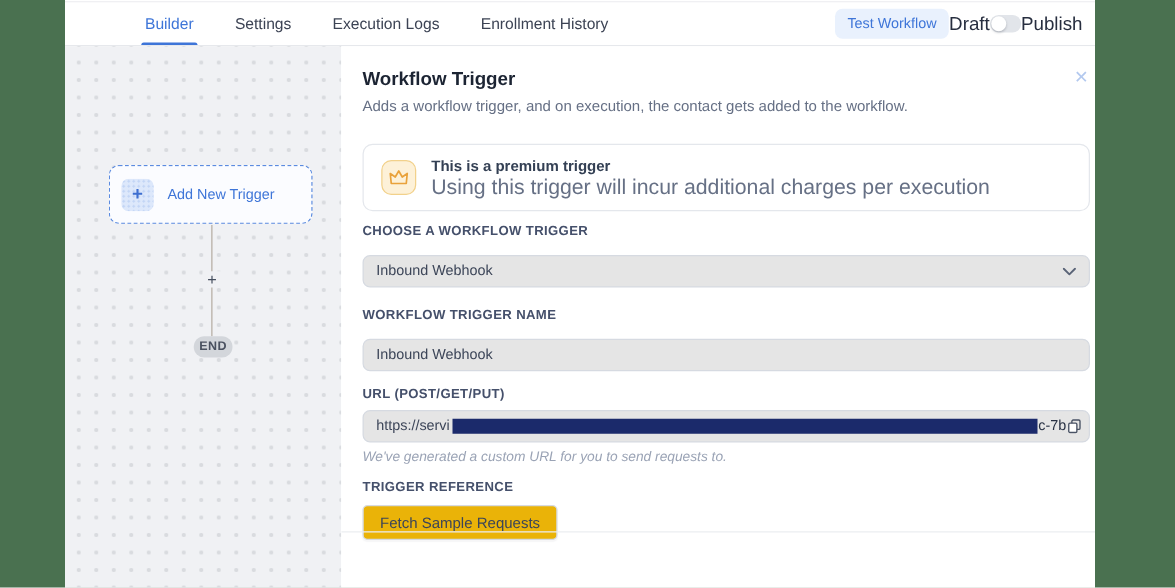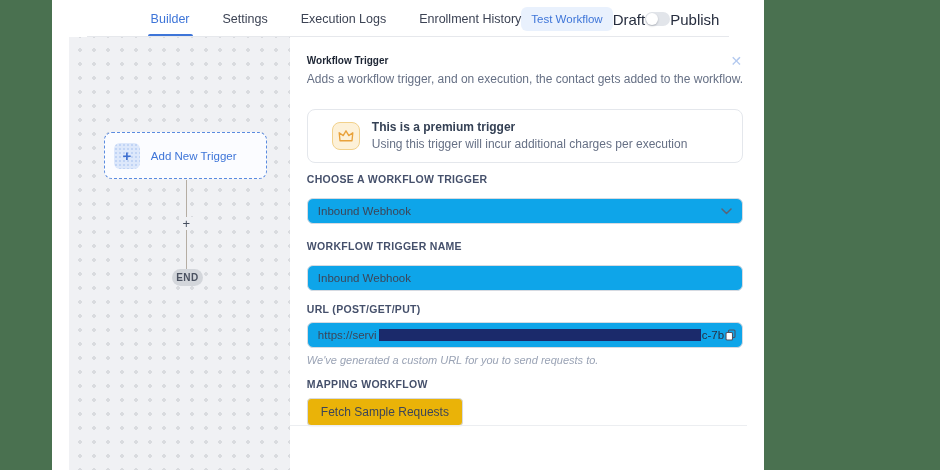"Builder" .app { align-items: center -> none; width: 712px -> 824px }
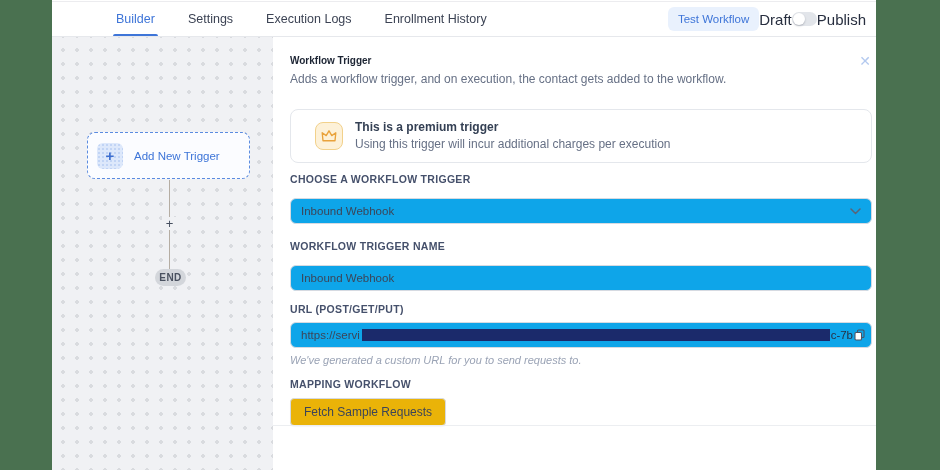"Workflow Trigger" .panel-title { font-size: 10px -> 15px }
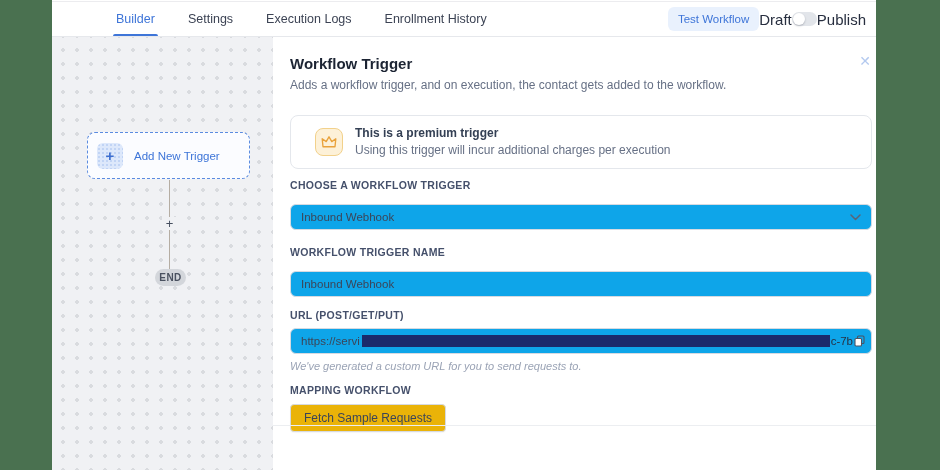"This is a premium trigger" .premium-banner { padding: 10px 24px -> 10px 14px }
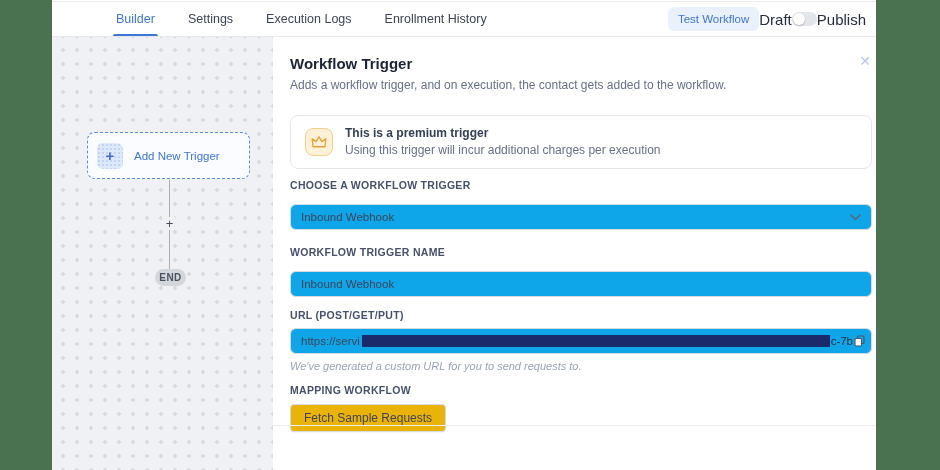"Using this trigger will incur" .premium-sub { font-size: 12px -> 17px }
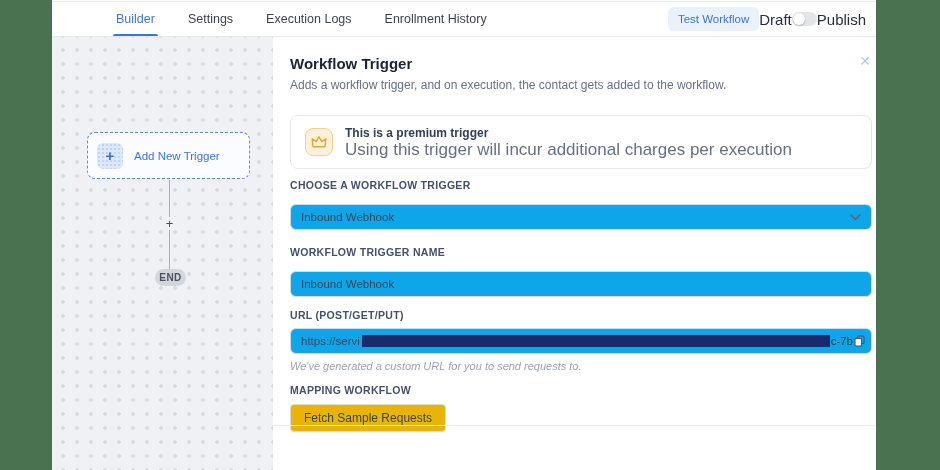"Inbound Webhook" .input-box { background: #0ea5e9 -> #e5e5e5 }
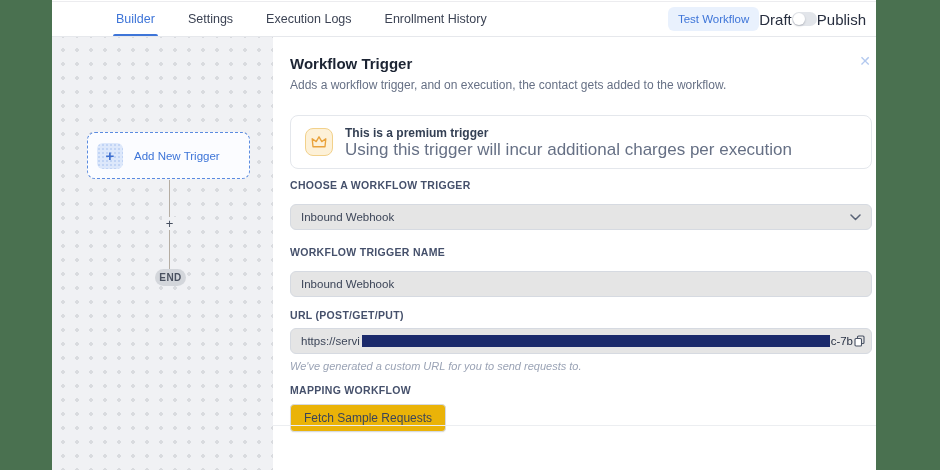"MAPPING WORKFLOW" div.field-label { text: MAPPING WORKFLOW -> TRIGGER REFERENCE }
